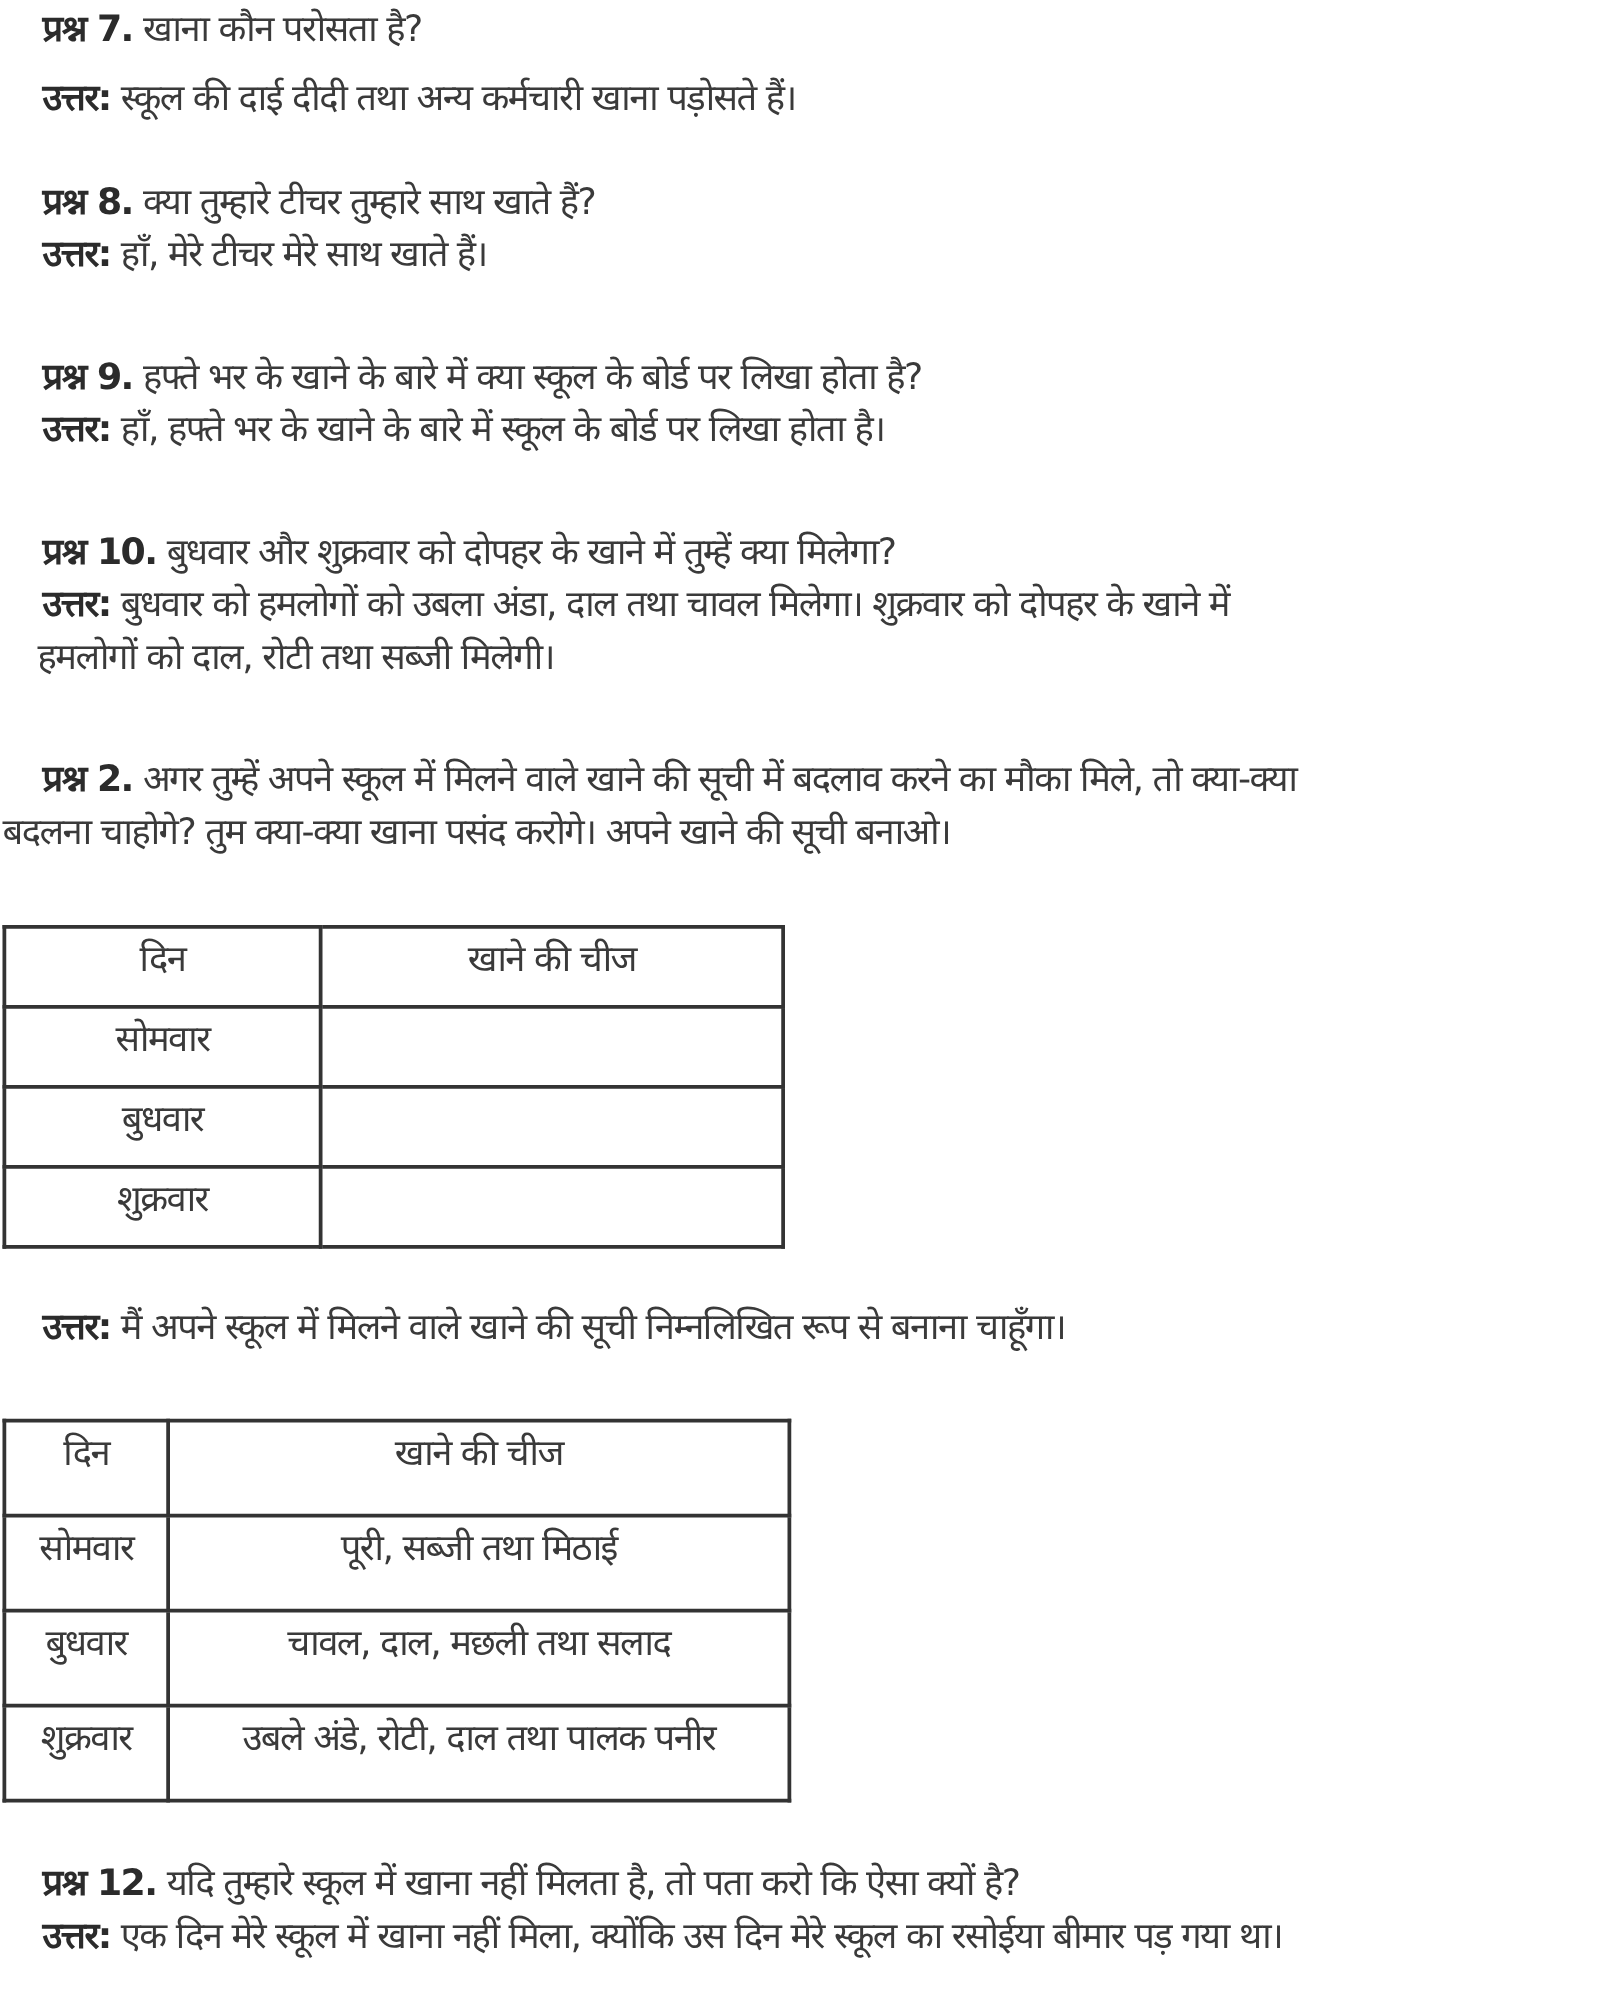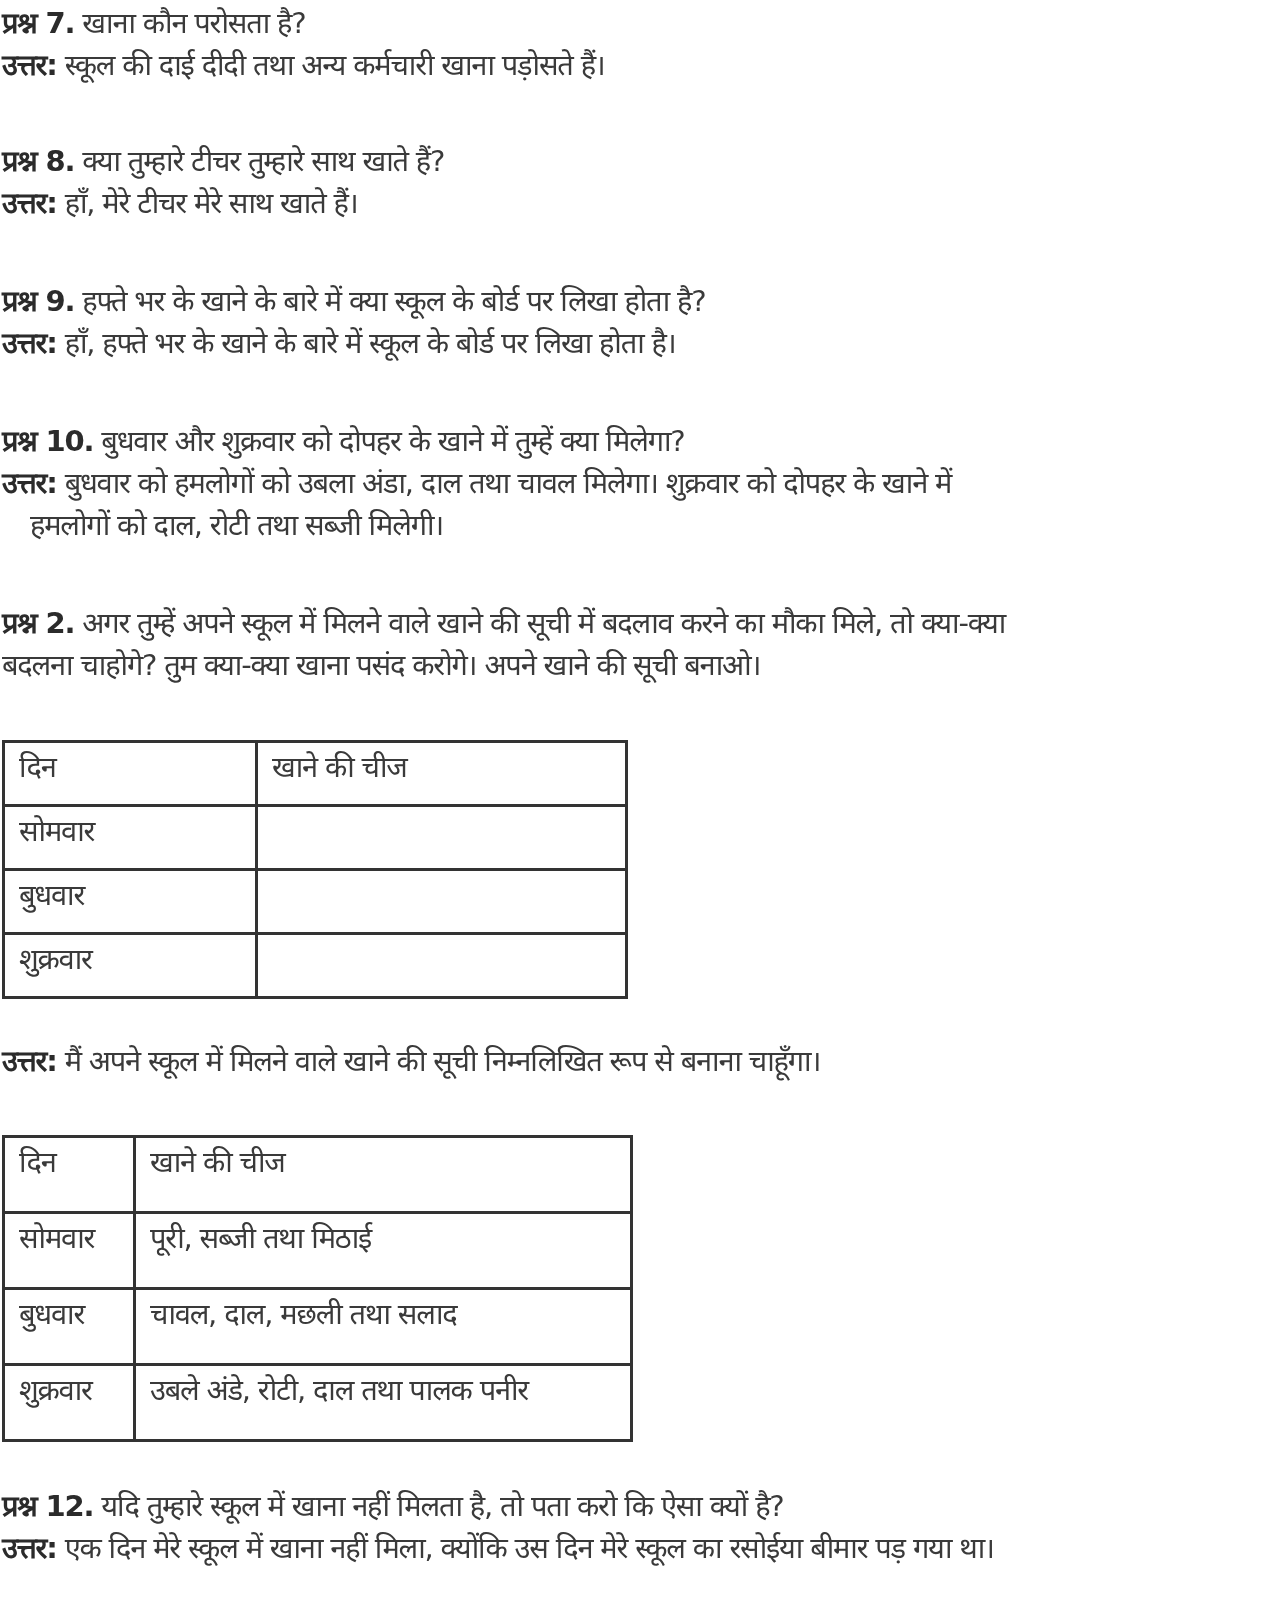"प्रश्न 7." .label { margin-left: none -> 32px }
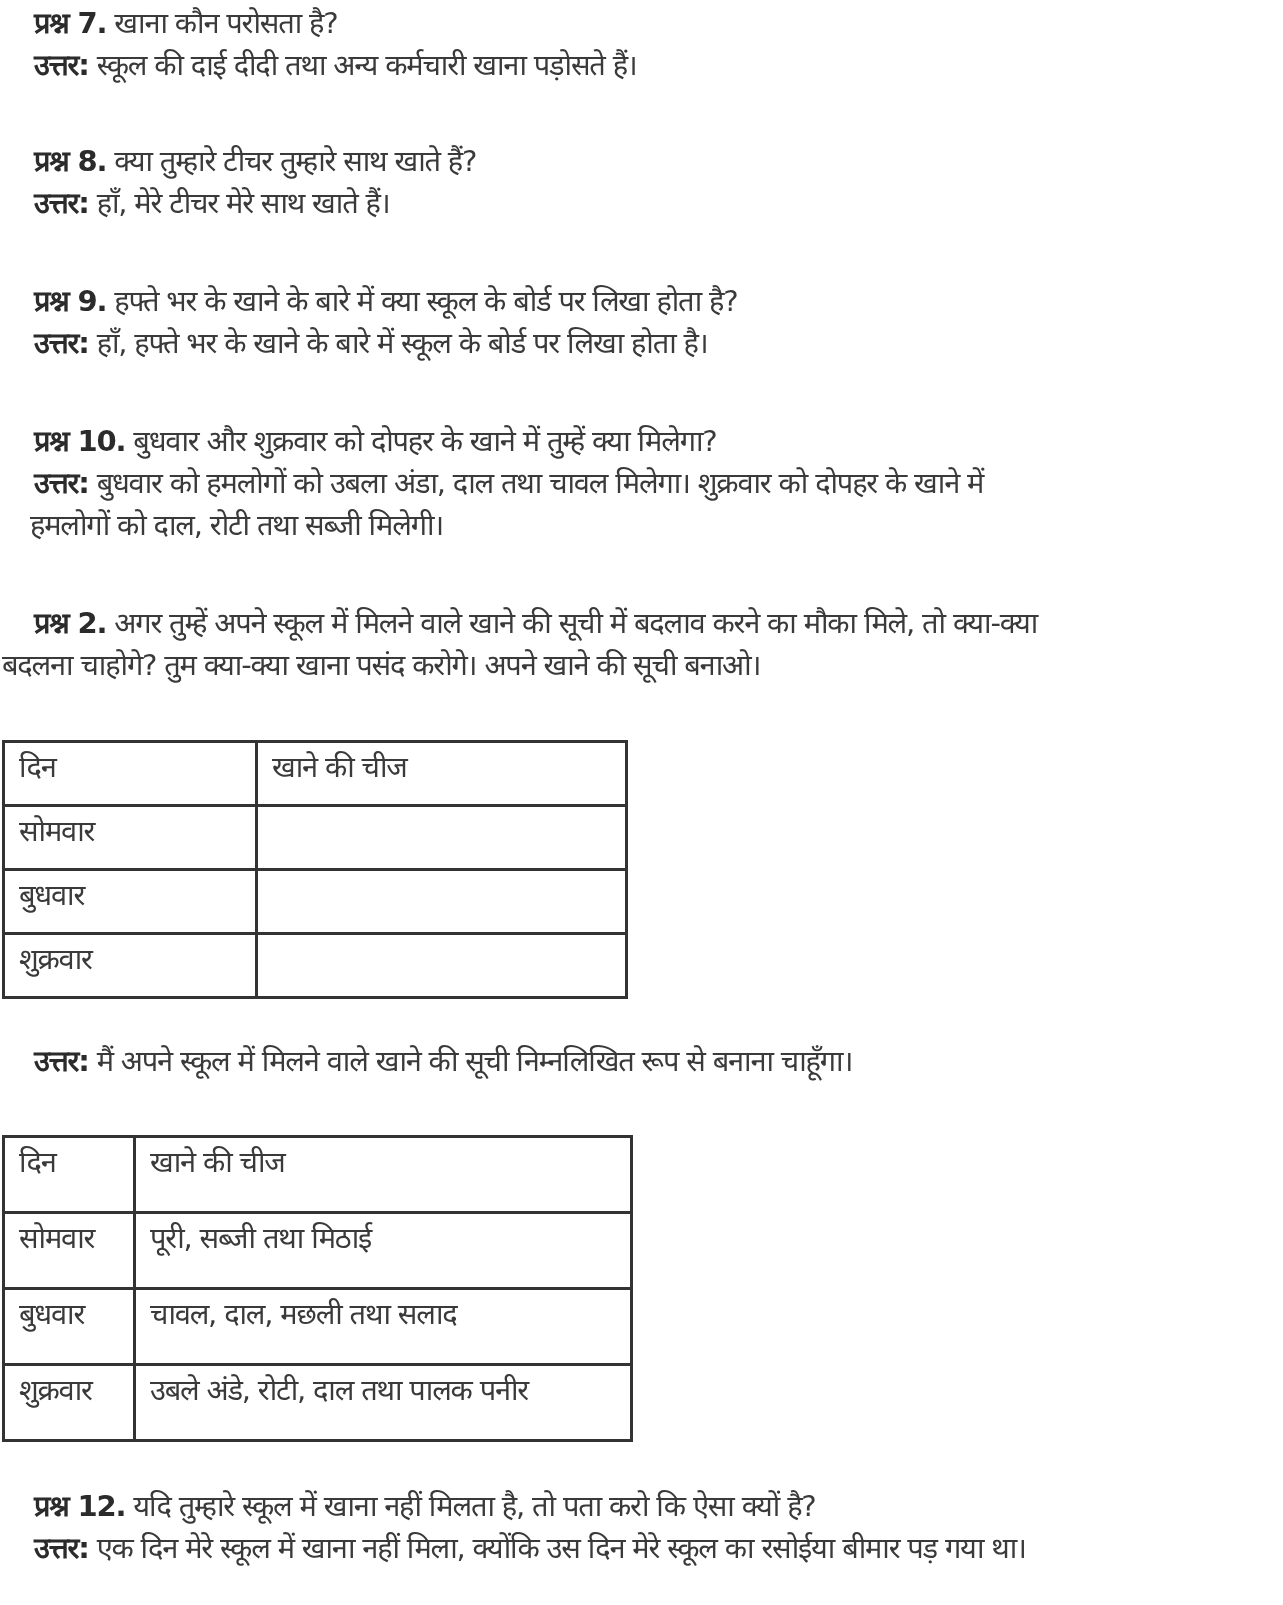"उत्तर: स्कूल की दाई दीदी" div.line { top: 44px -> 57px }
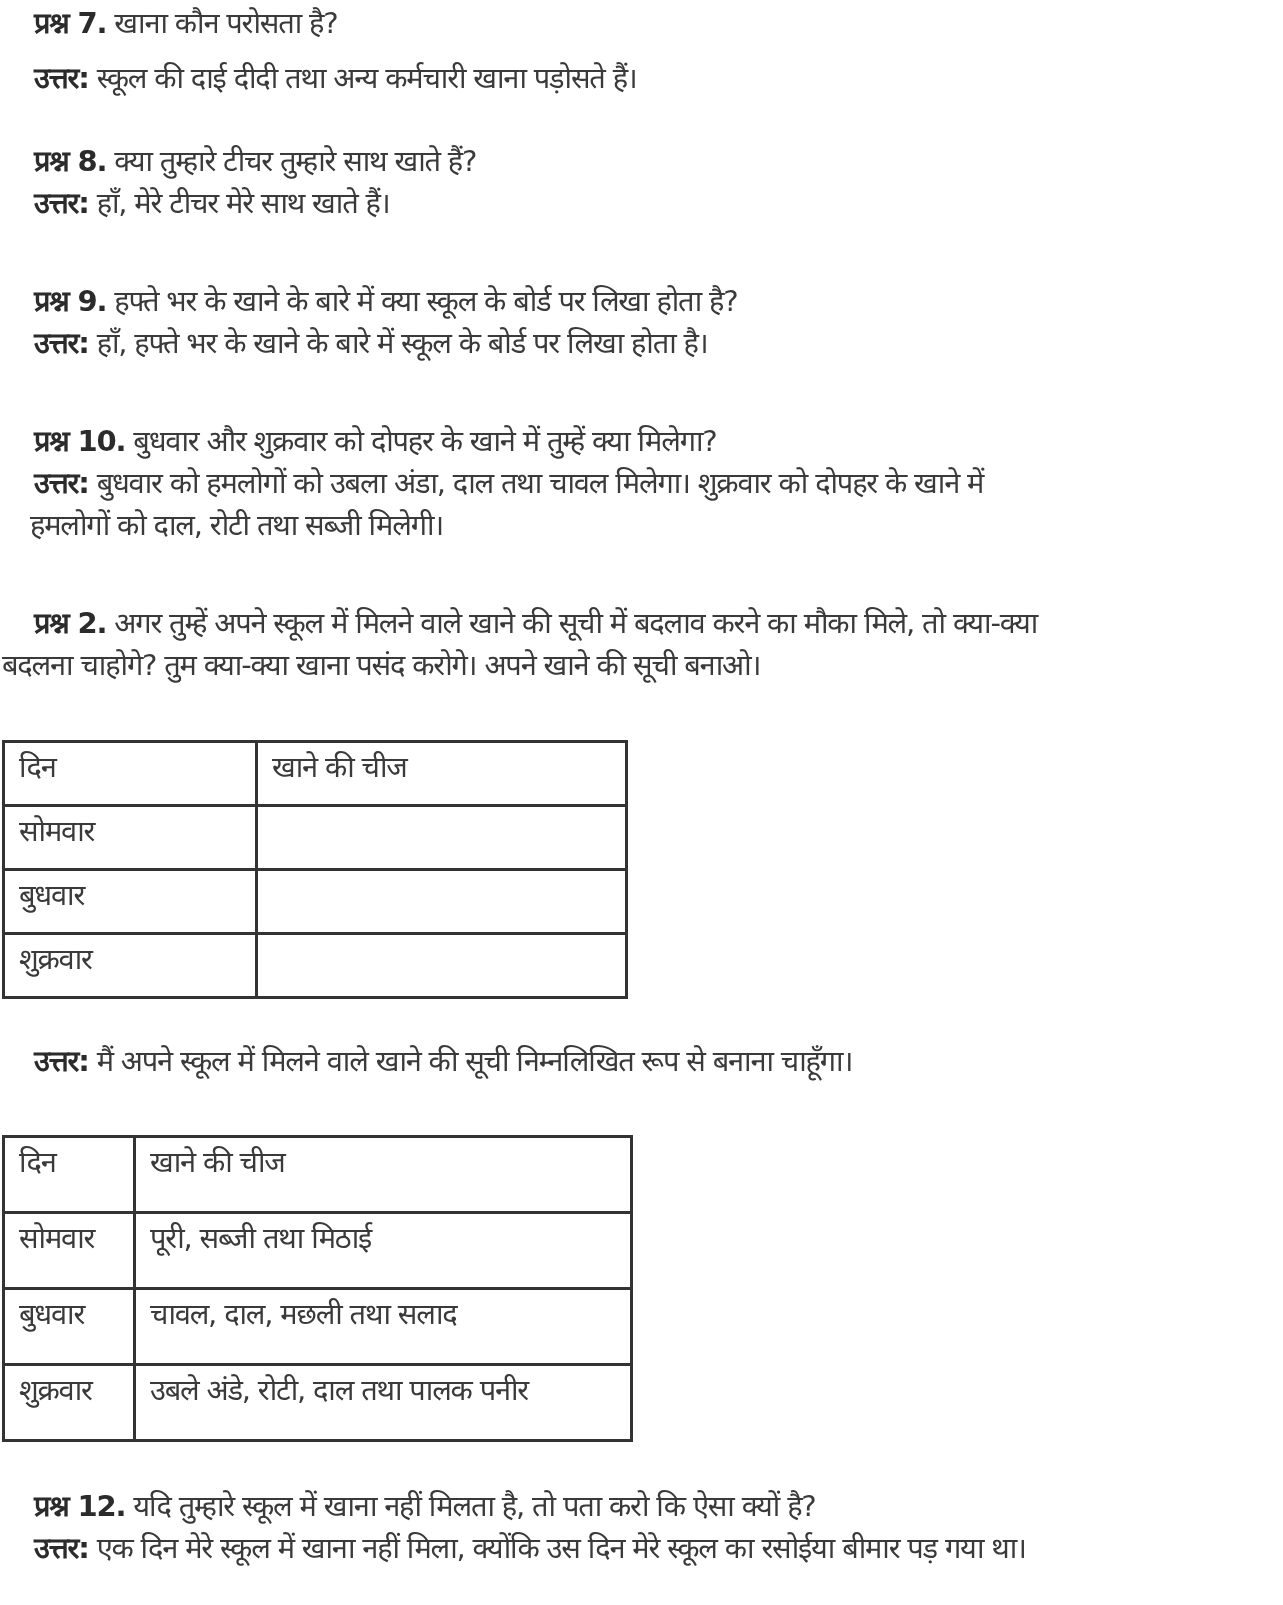"दिन" table.grid td { text-align: none -> center }
